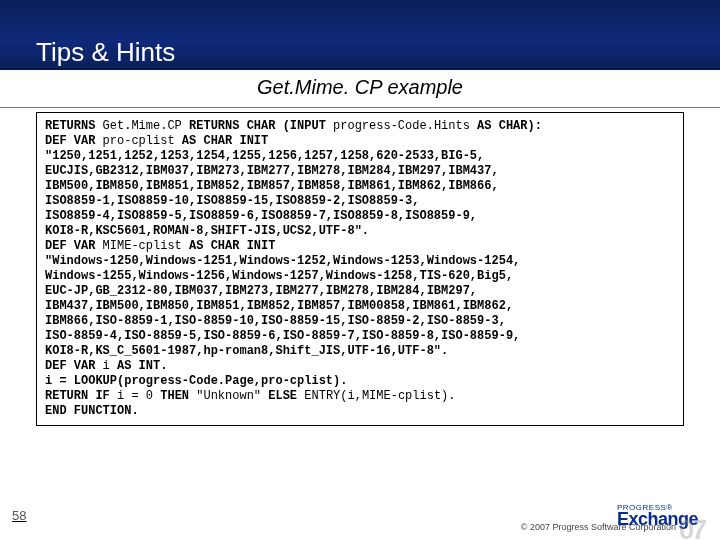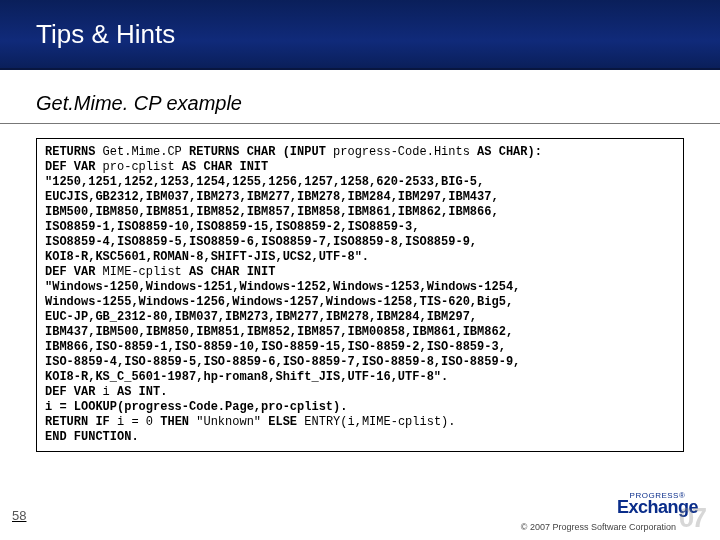"Tips & Hints" .header { align-items: center -> flex-end }
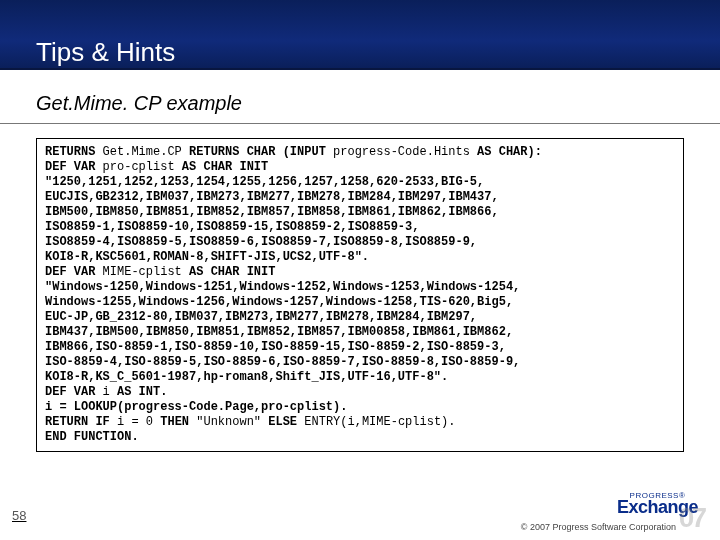"Get.Mime. CP example" .subtitle { margin-bottom: 14px -> 4px; padding: 22px 36px 8px 36px -> 6px 36px 8px 36px; text-align: none -> center }
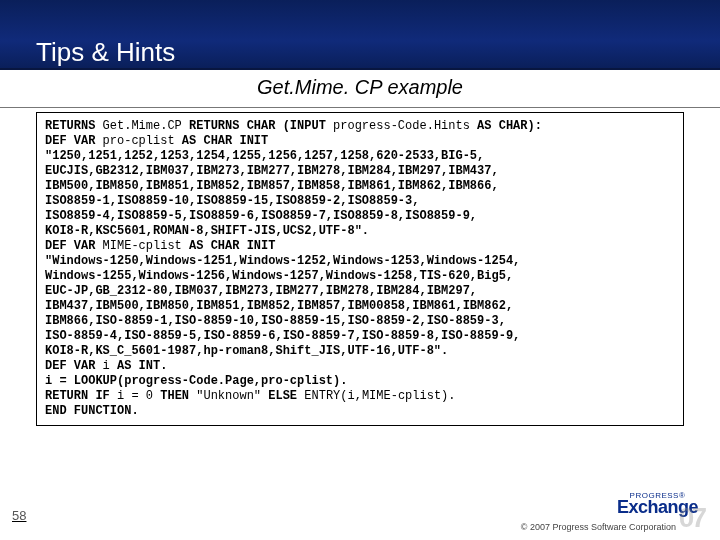"PROGRESS®" .logo { bottom: 24px -> 12px; text-align: center -> left }
